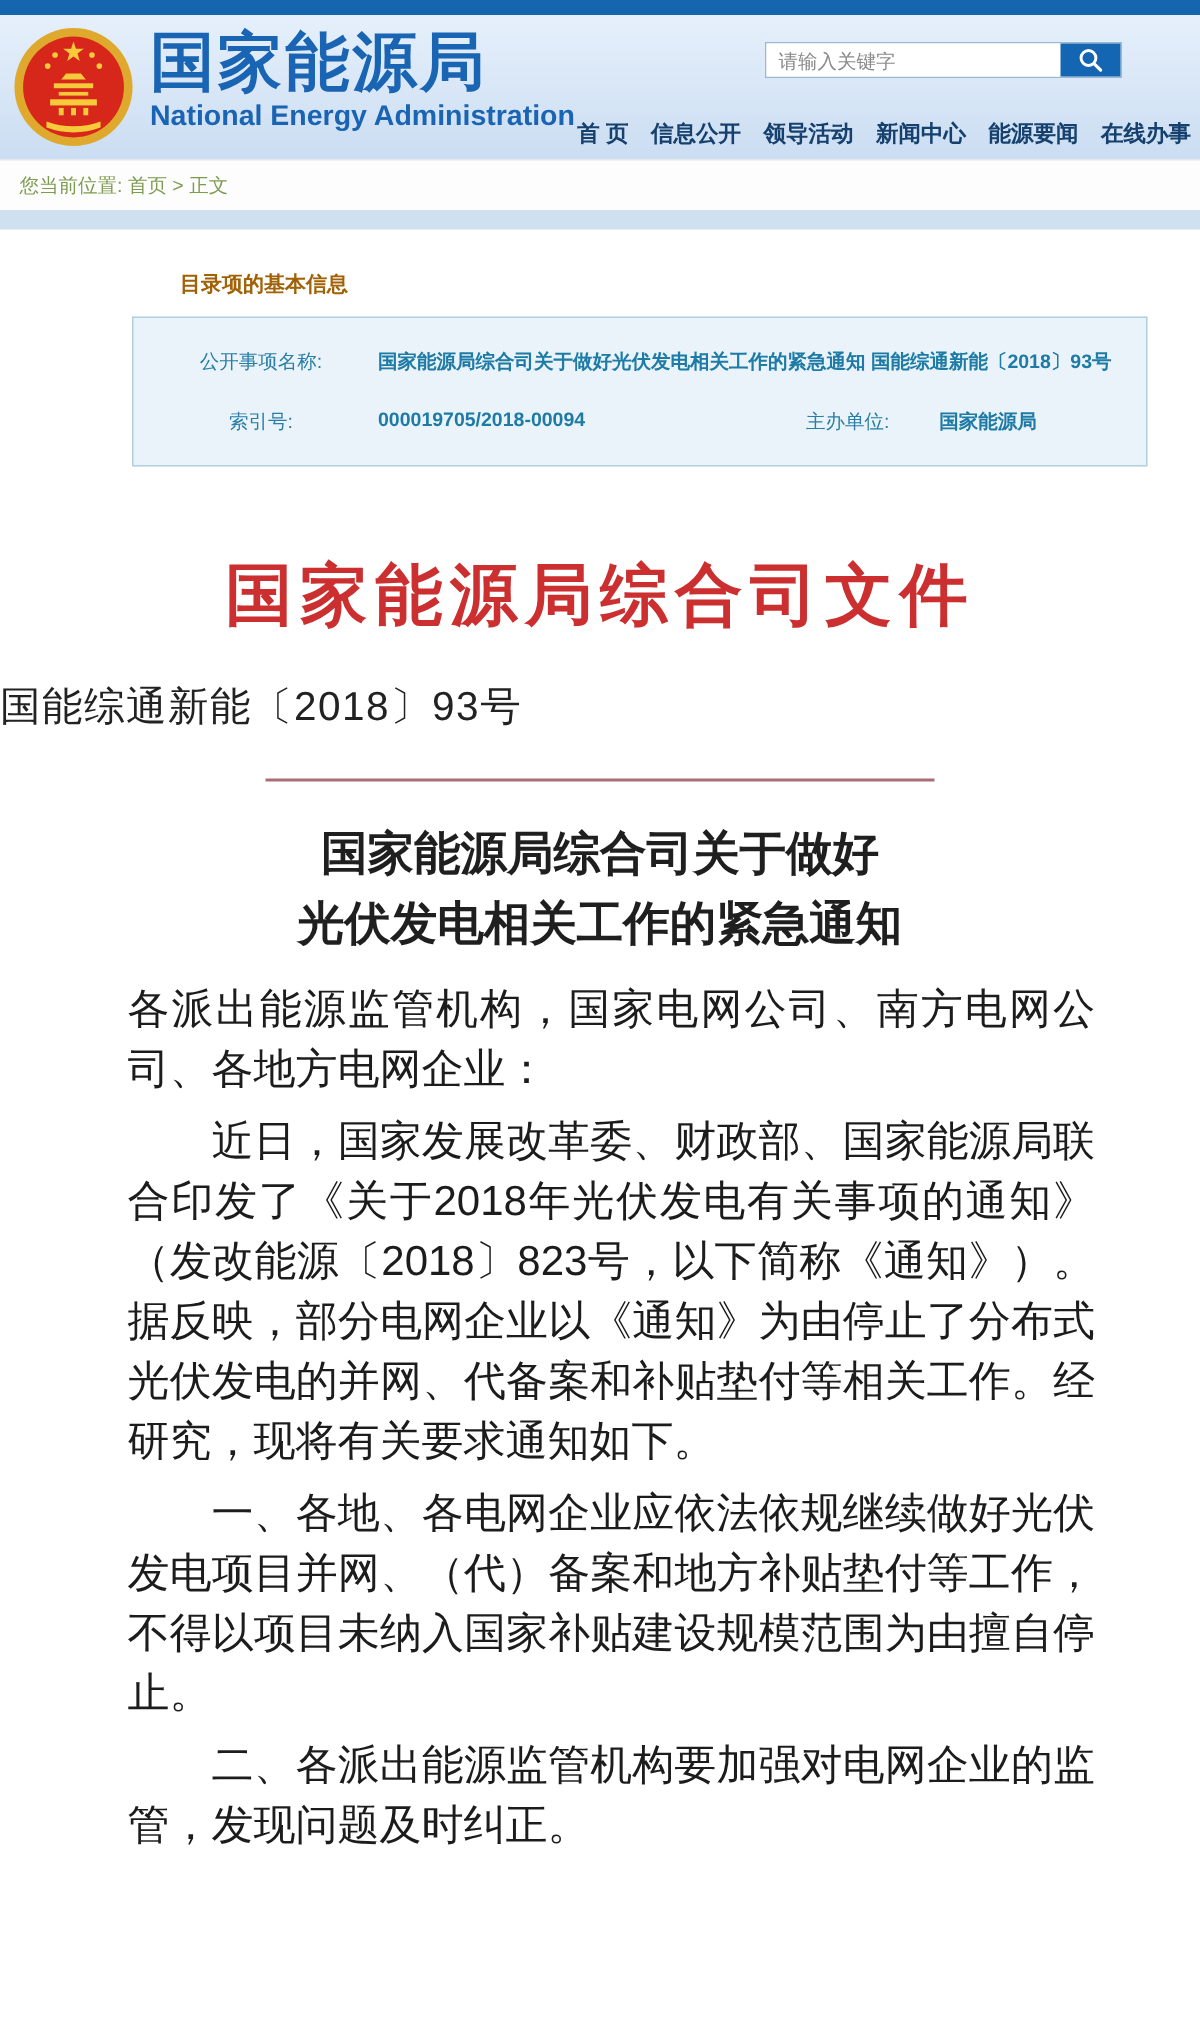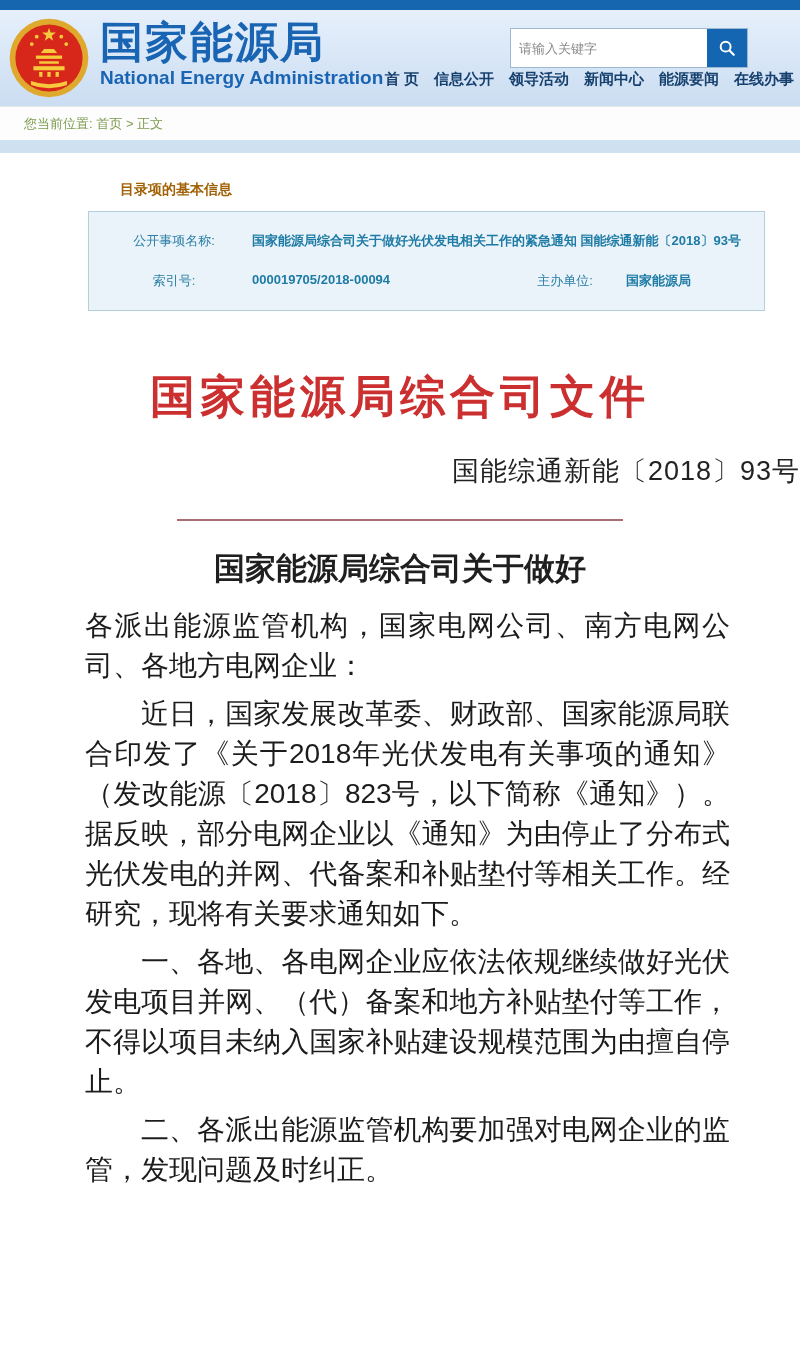"请输入关键字" .search { height: 40px -> 24px }
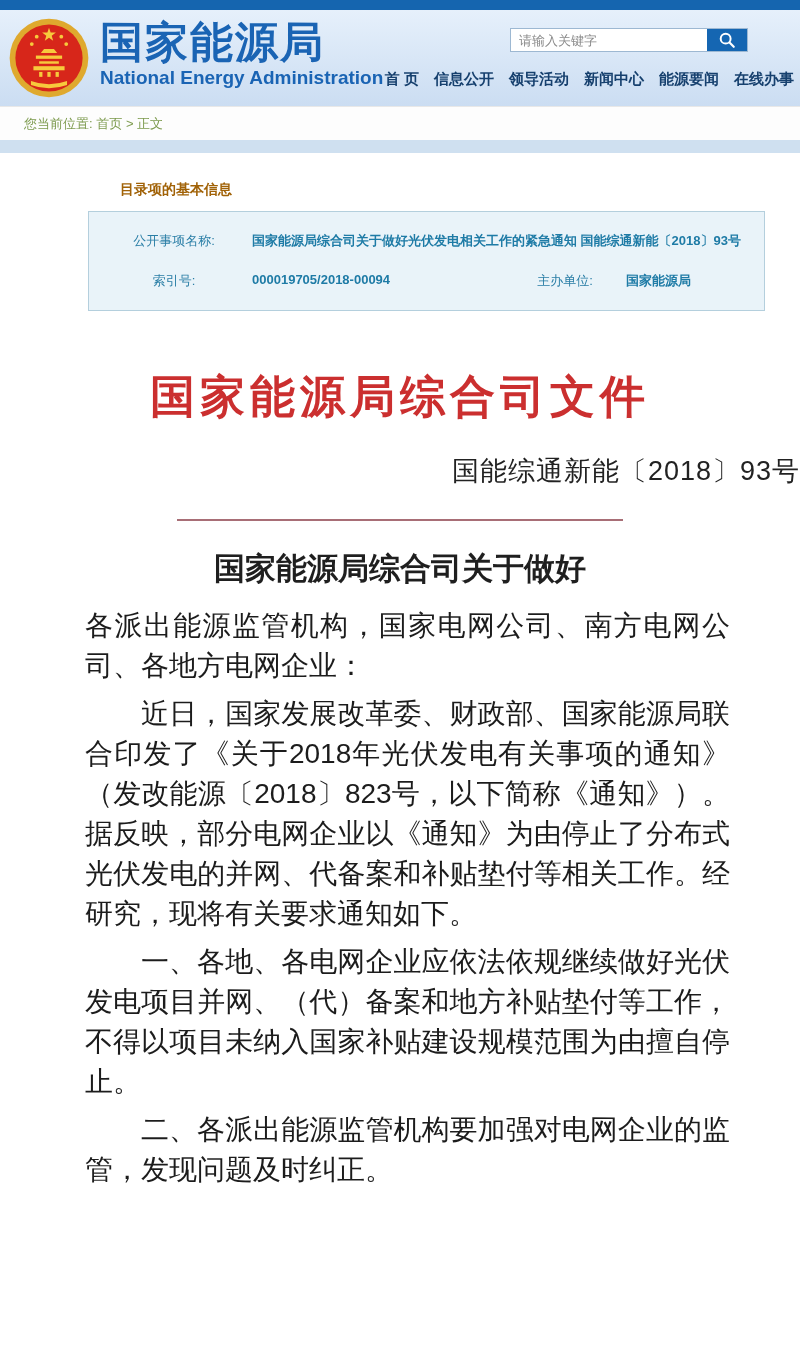"首 页" .nav { top: 60px -> 70px }
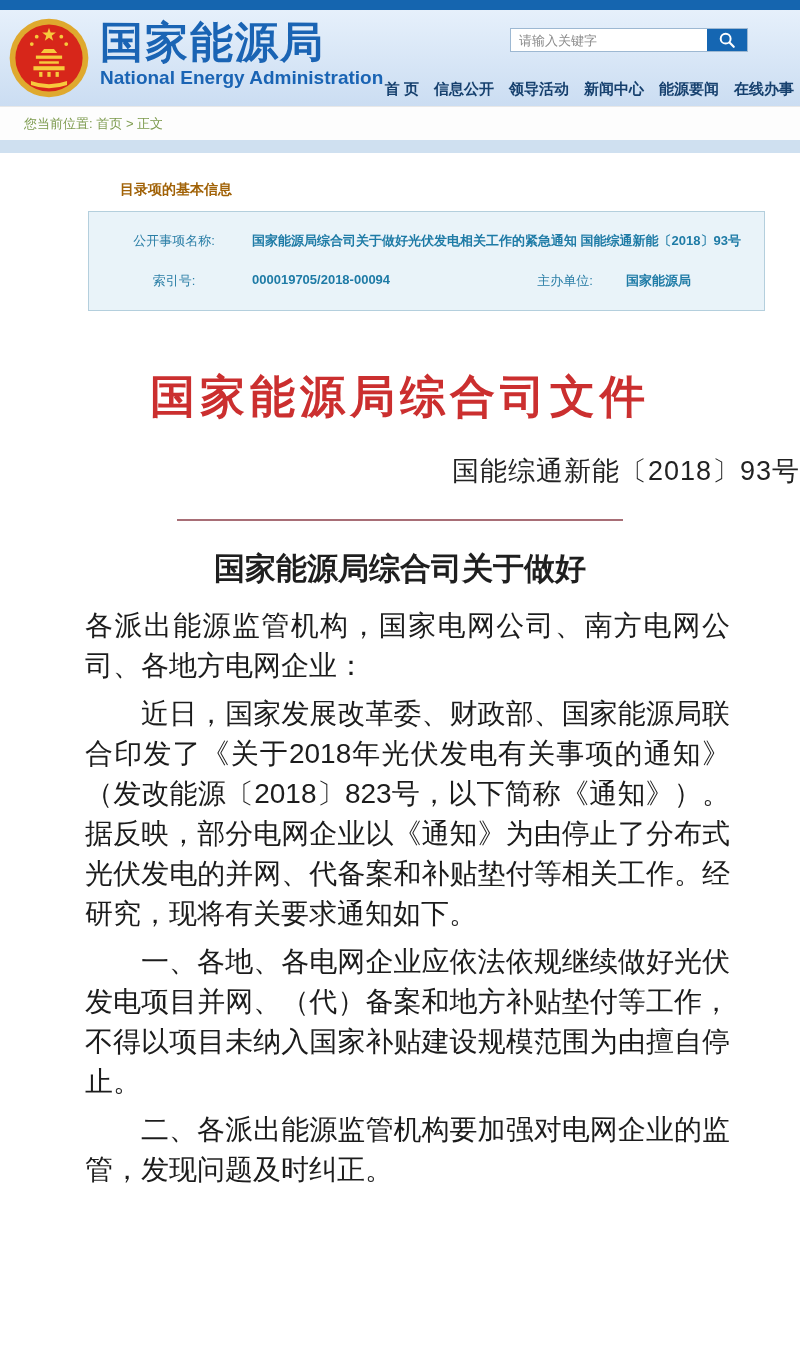"您当前位置: 首页 > 正文" .breadcrumb { padding: 8px 0 7px 24px -> 8px 0 7px 13px }
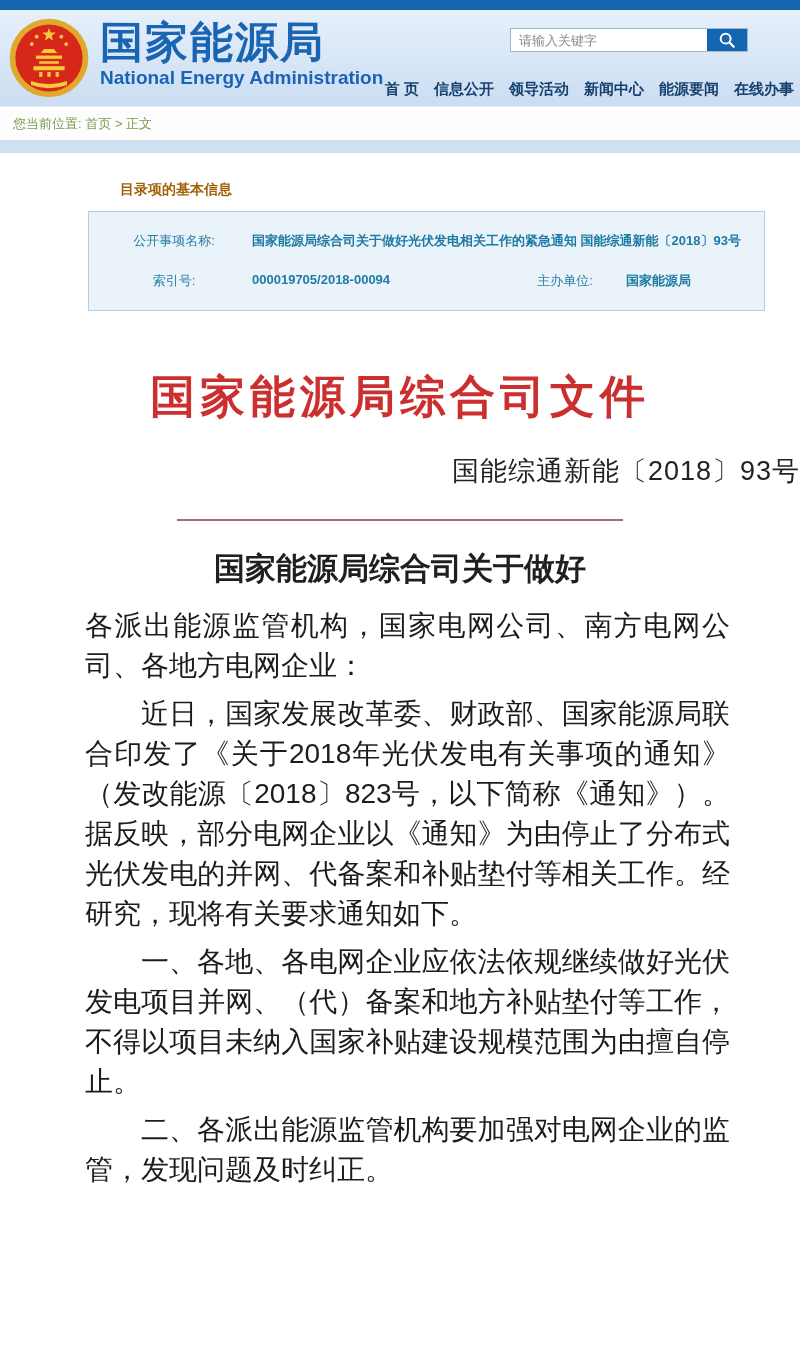"国能综通新能〔2018〕93号" .doc-number { text-align: right -> left }
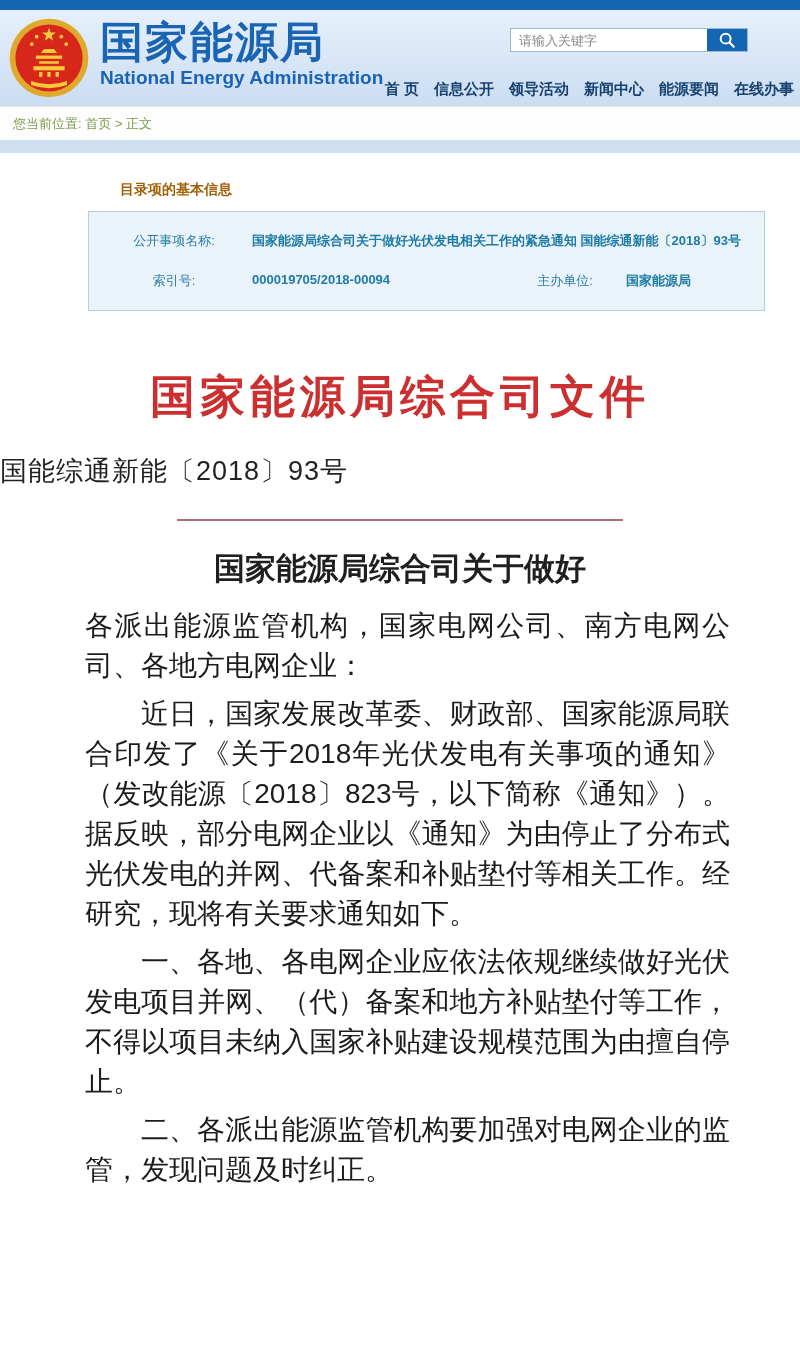"光伏发电相关工作的紧急通知" div { html: none -> <div>光伏发电相关工作的紧急通知</div> }
